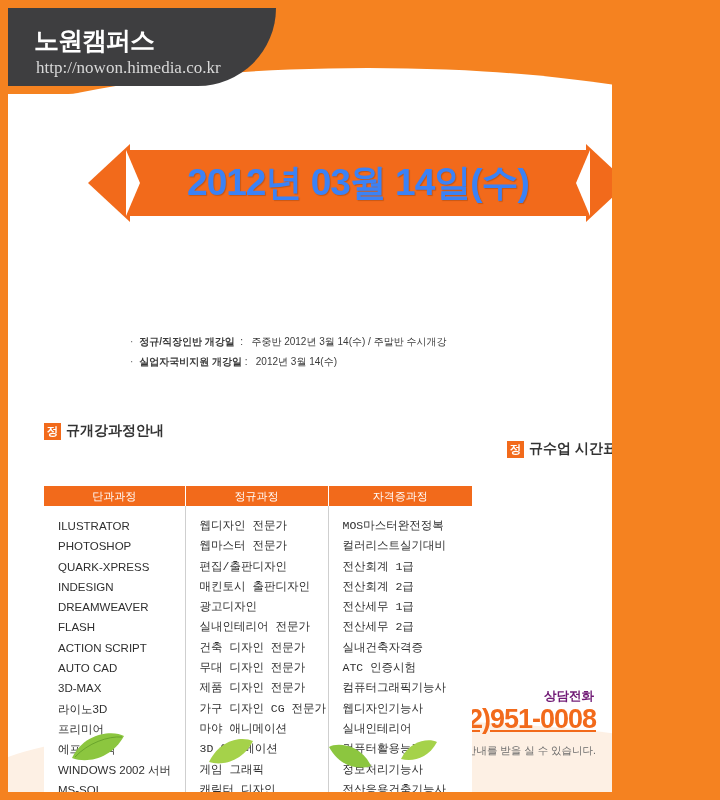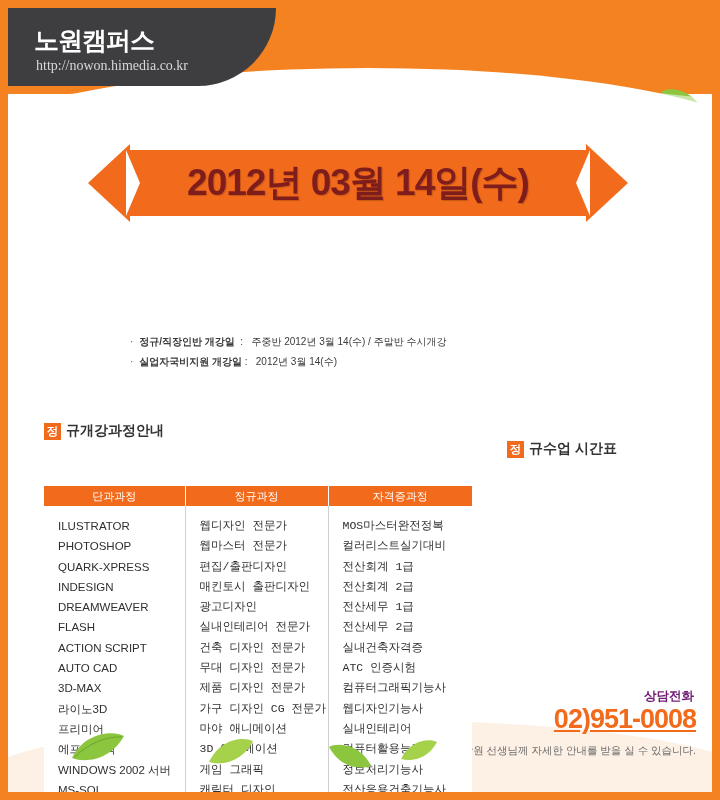"노원캠퍼스" .canvas { width: 704px -> 604px }
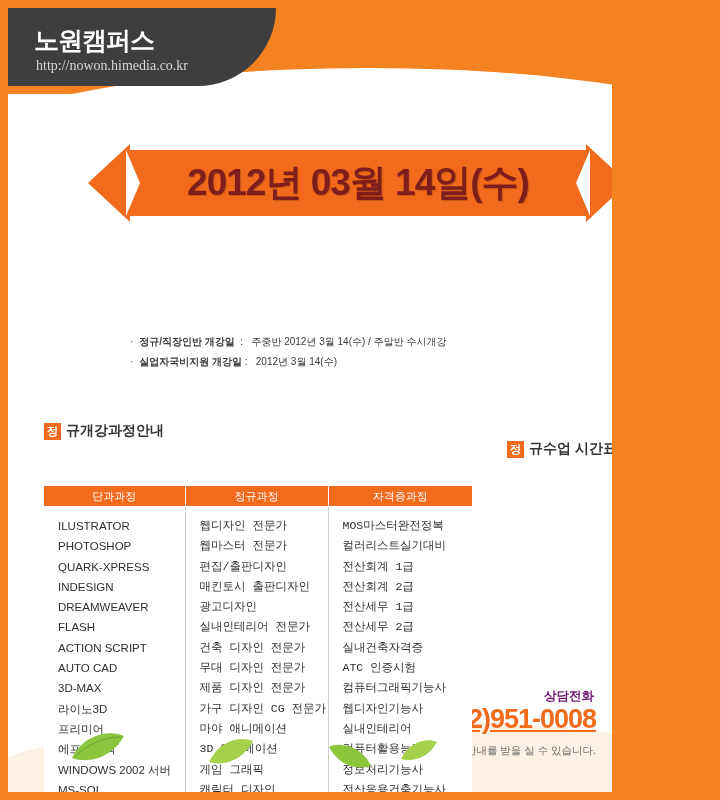"http://nowon.himedia.co.kr" .logo-url { font-size: 14px -> 17px }
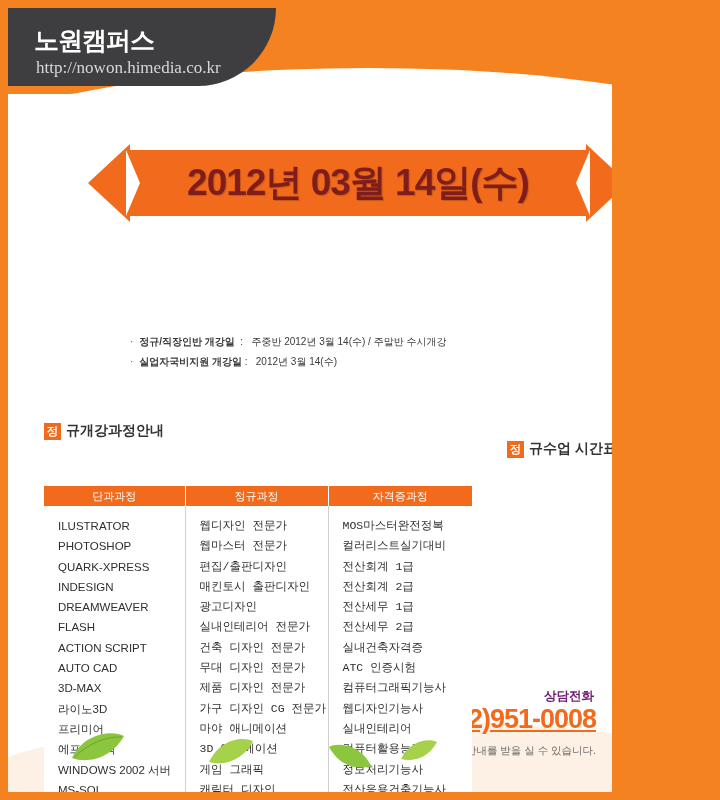"2012년 03월 14일(수)" .banner .btxt { color: #7f1d1d -> #3b82f6 }
